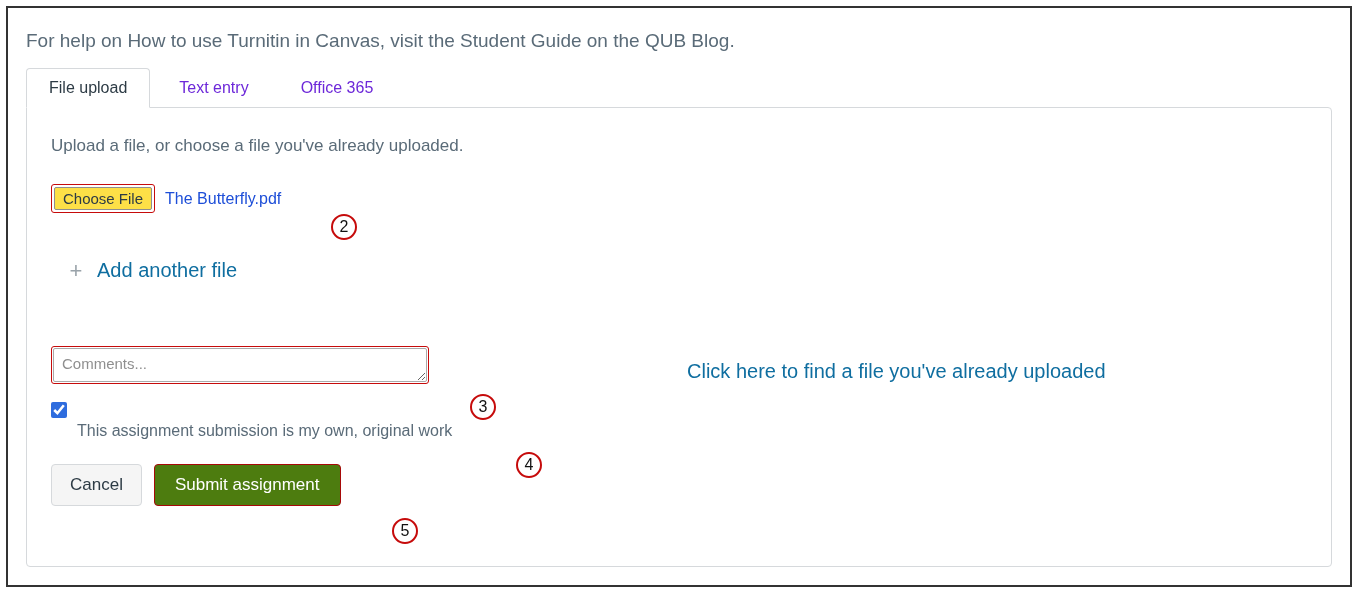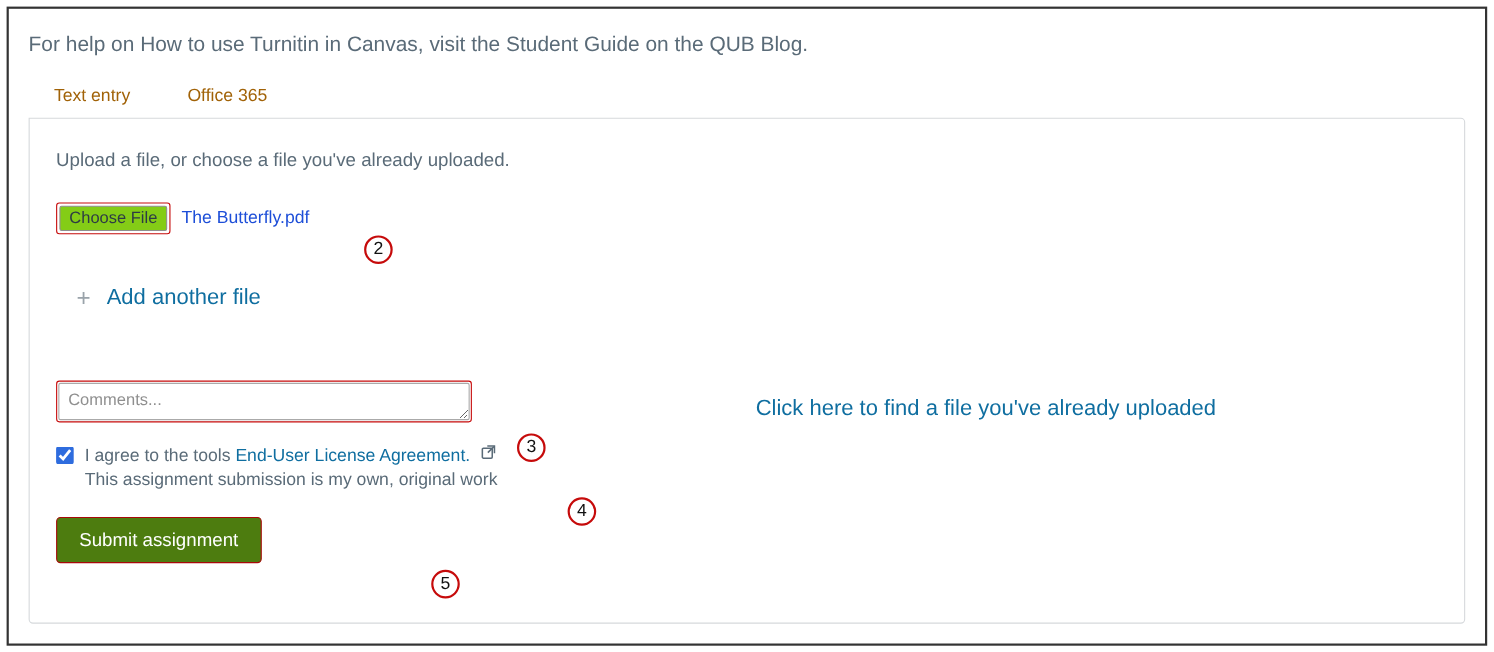"File upload" div.tab { html: none -> <div>File upload</div> }
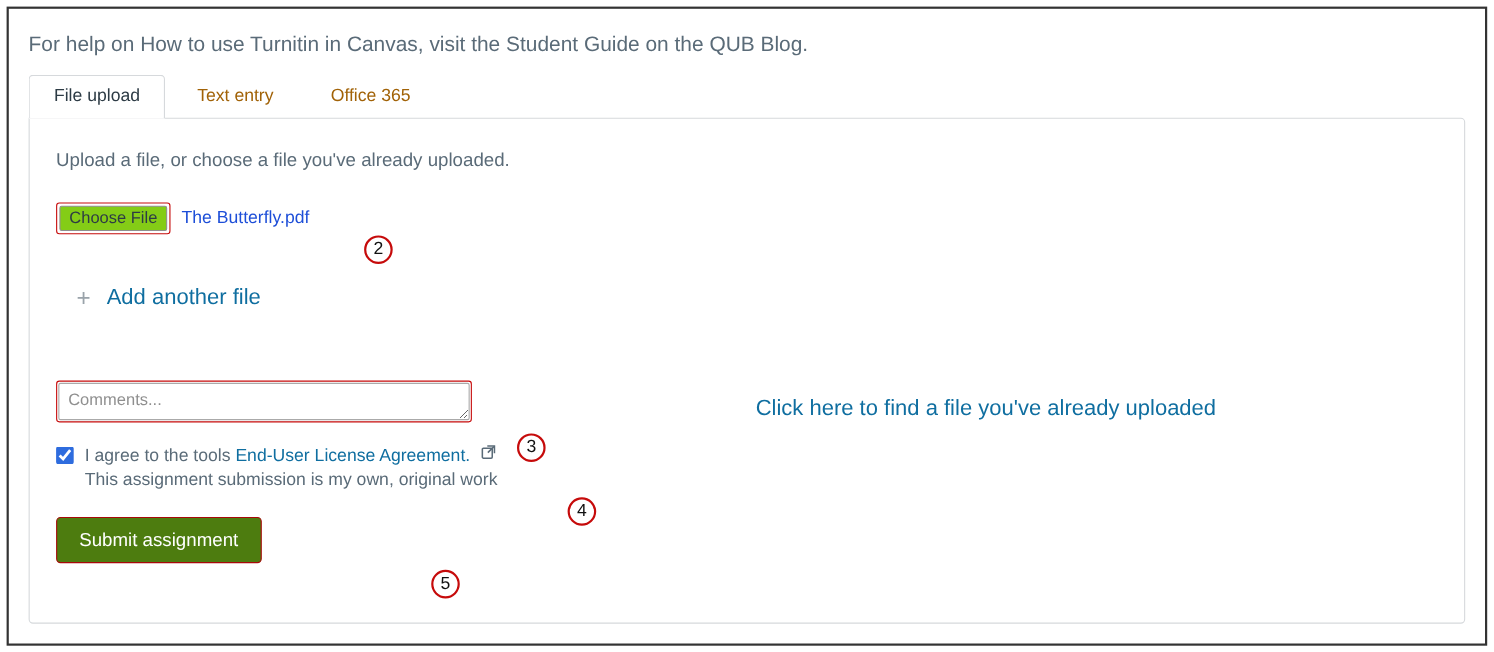"Text entry" .tab { color: #a16207 -> #6d28d9 }
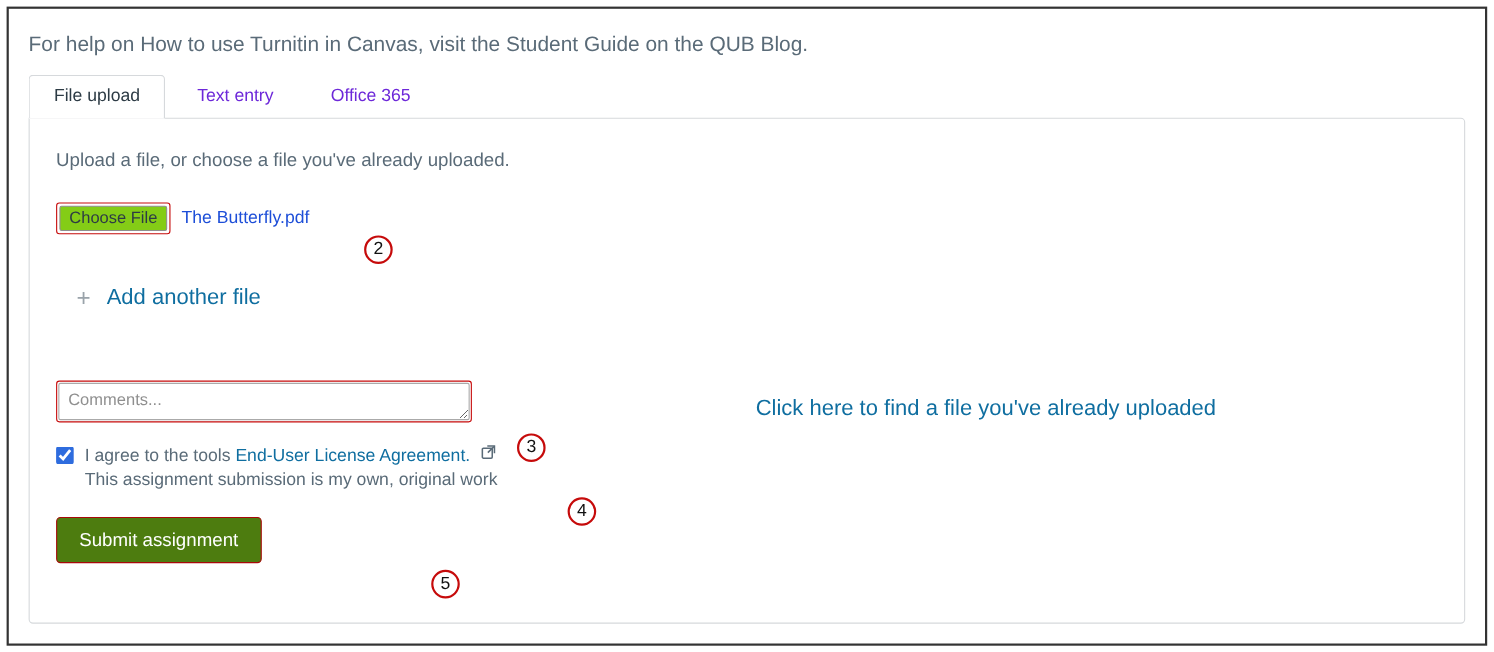"Choose File" .choose-btn { background: #84cc16 -> #fde047 }
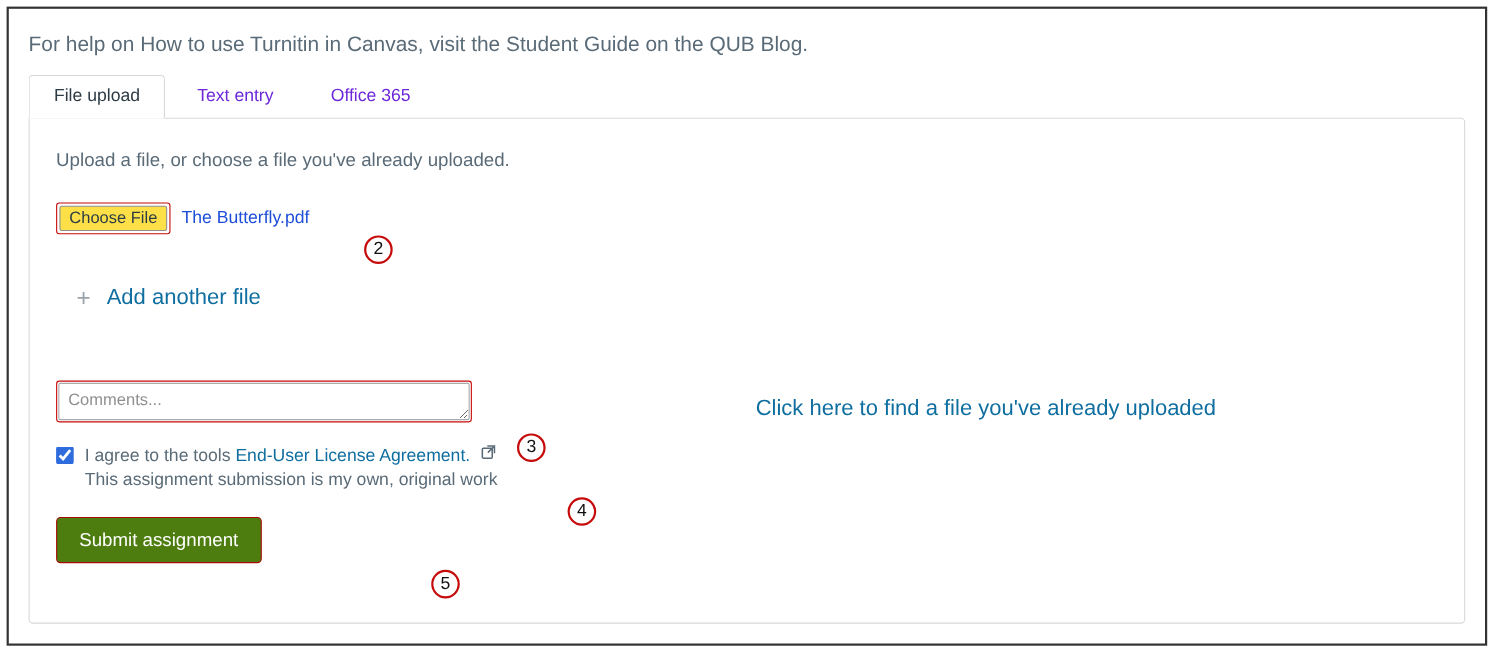"I agree to the tools" span { html: <span> <span>I agree to the tools </span> <span>End-User License Agreement.</span> <span> <svg> <rect></rect> <path></path> <path></path> </svg> </span> </span> -> none }
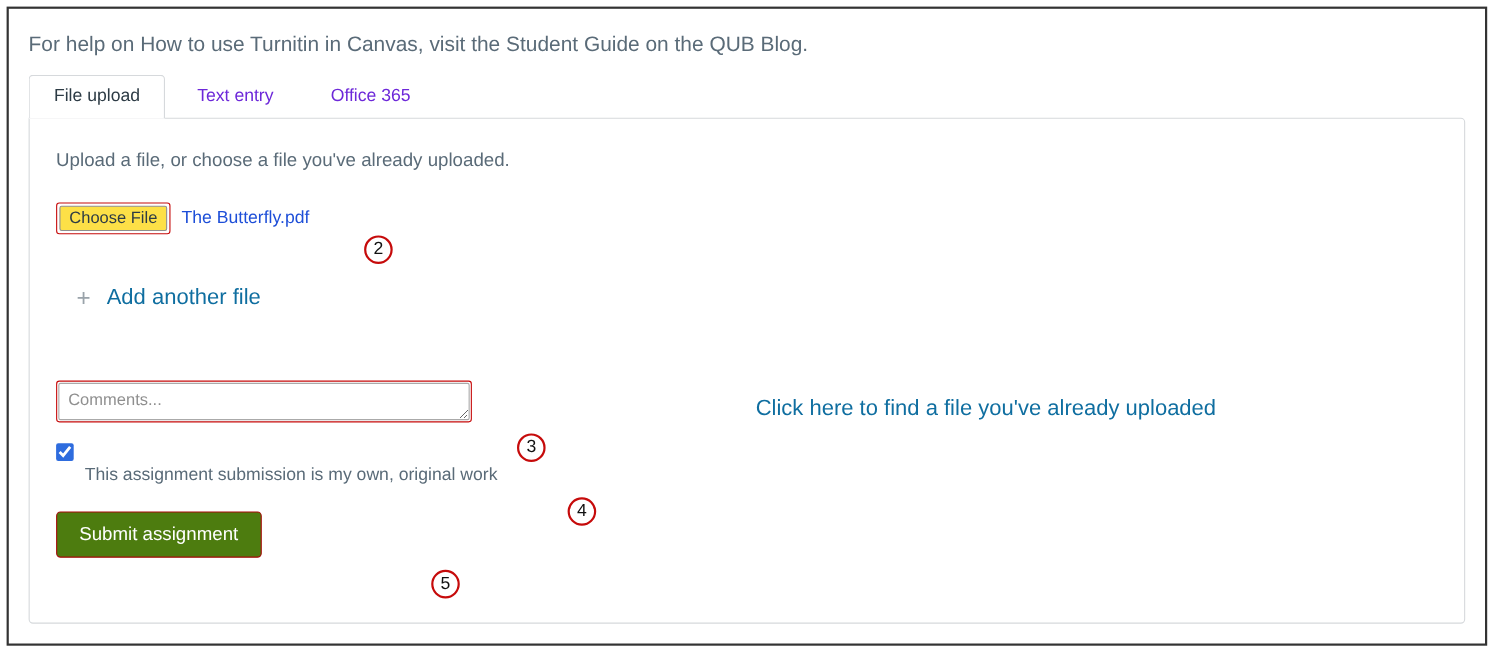"Cancel" button.btn { html: none -> <button>Cancel</button> }
